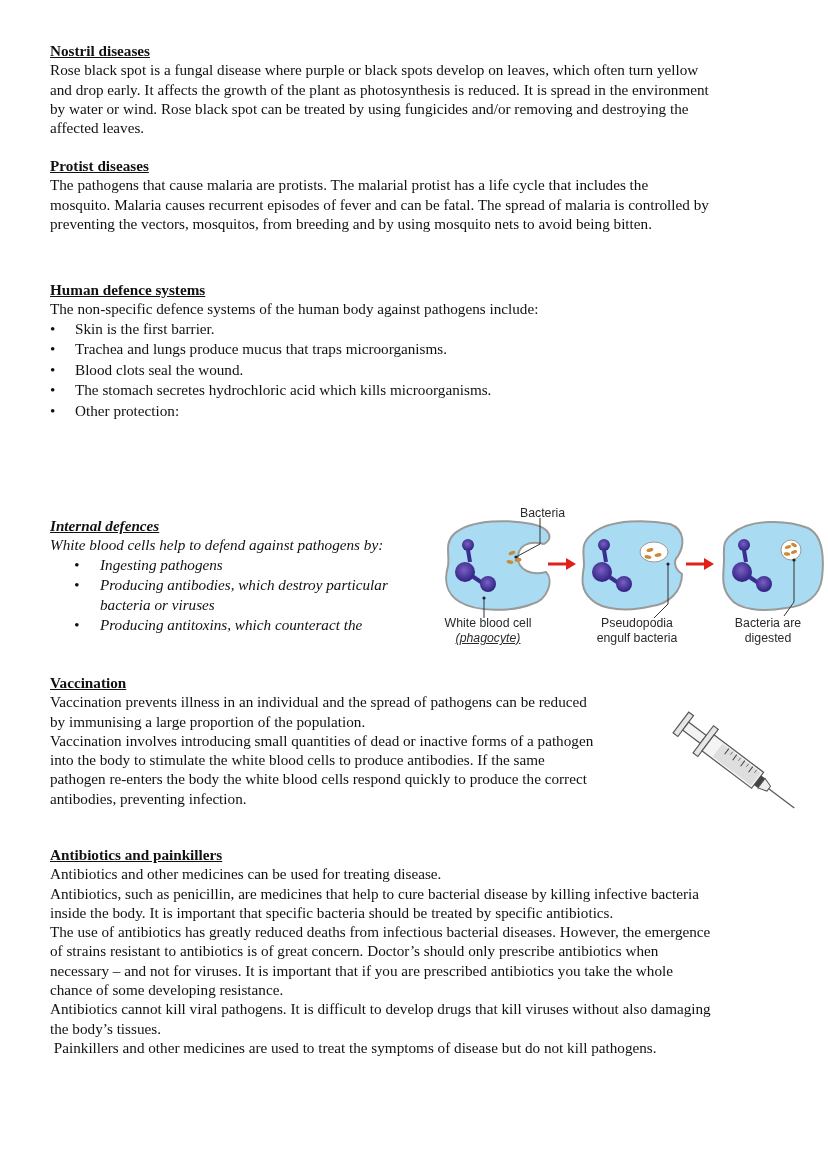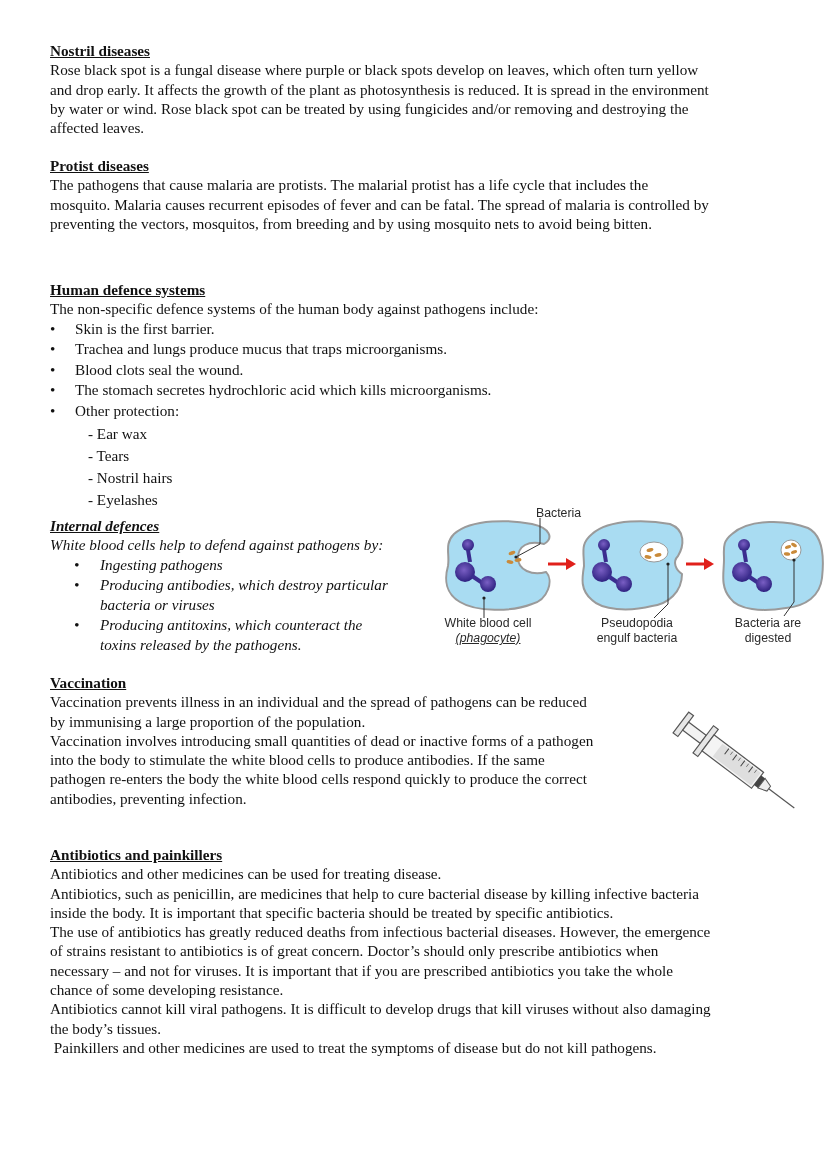"- Ear wax" div { html: <div> <span>- Ear wax</span> <span>- Tears</span> <span>- Nostril hairs</span> <span>- Eyelashes</span> </div> -> none }
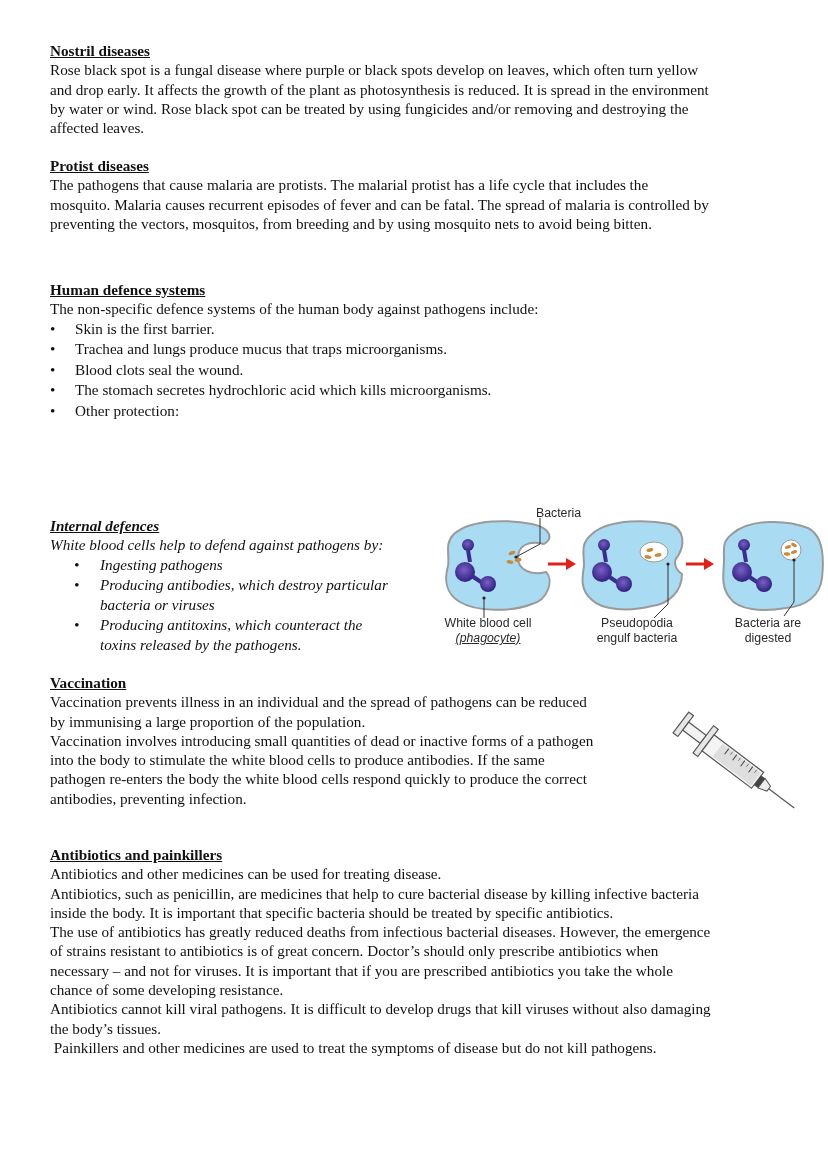"Bacteria" span.diagram-label { left: 104px -> 88px }
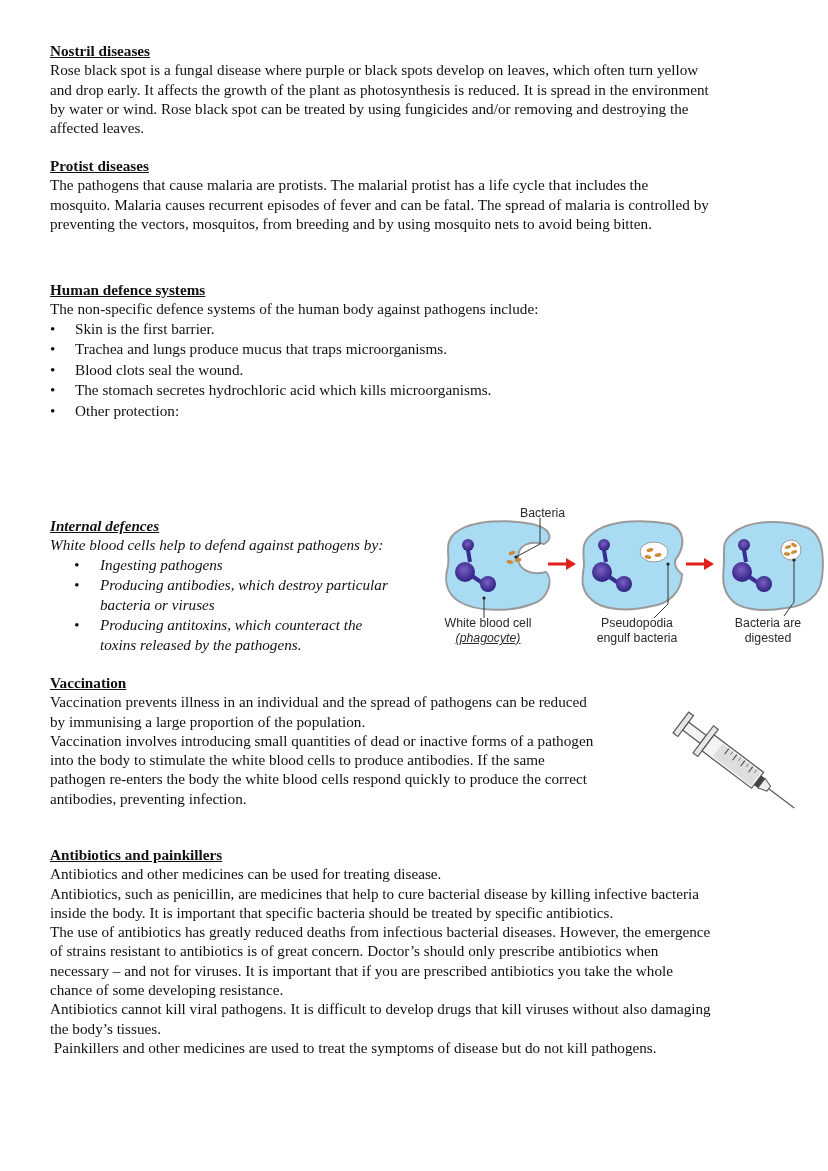"toxins released by the pathogens." span.line { html: <span>toxins released by the pathogens.</span> -> none }
